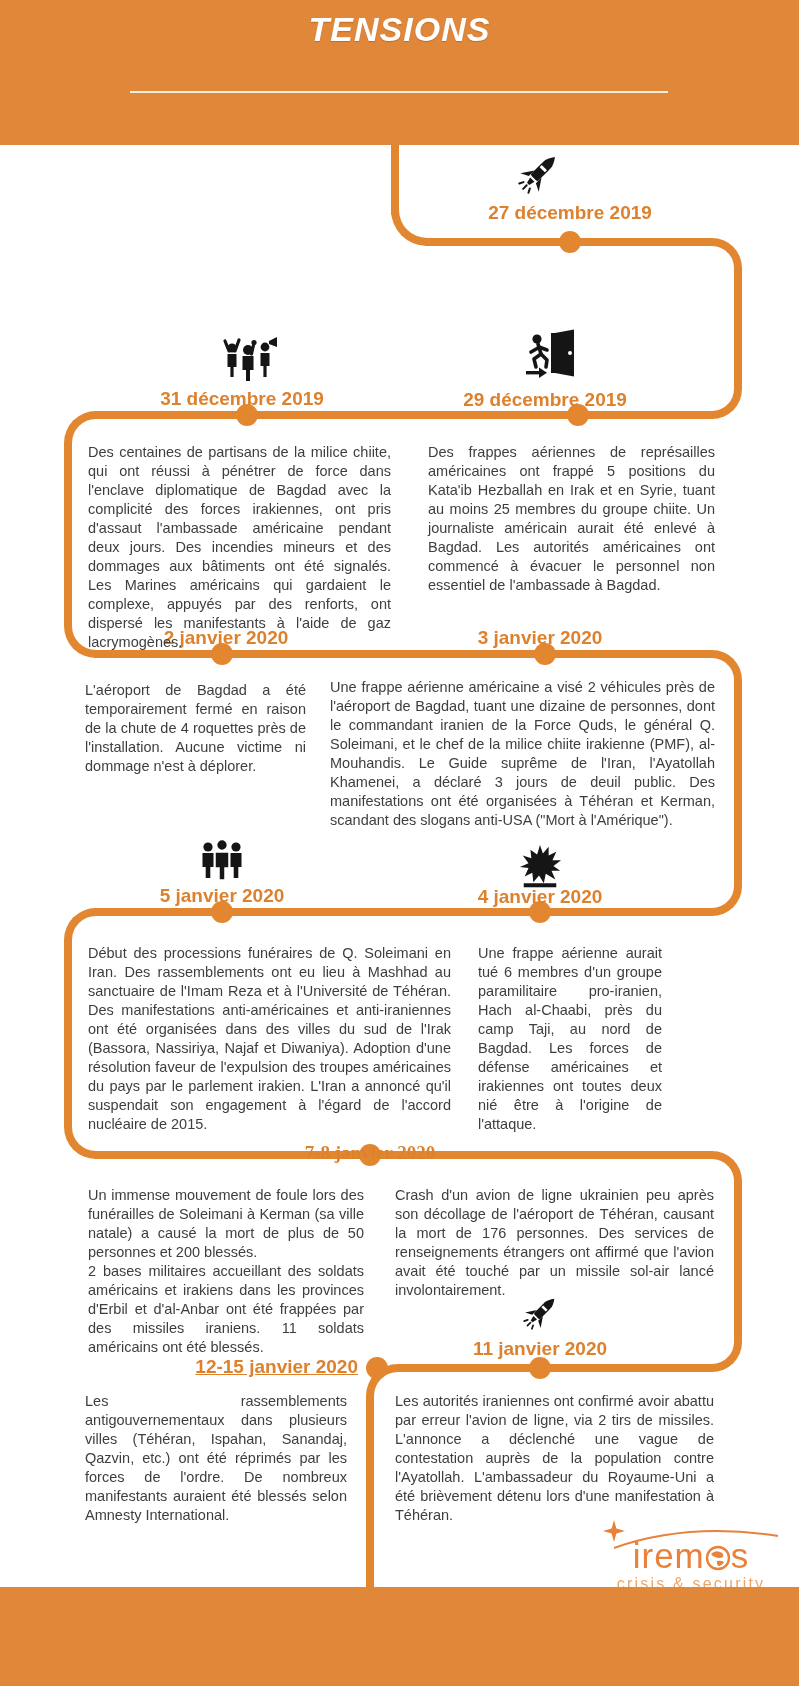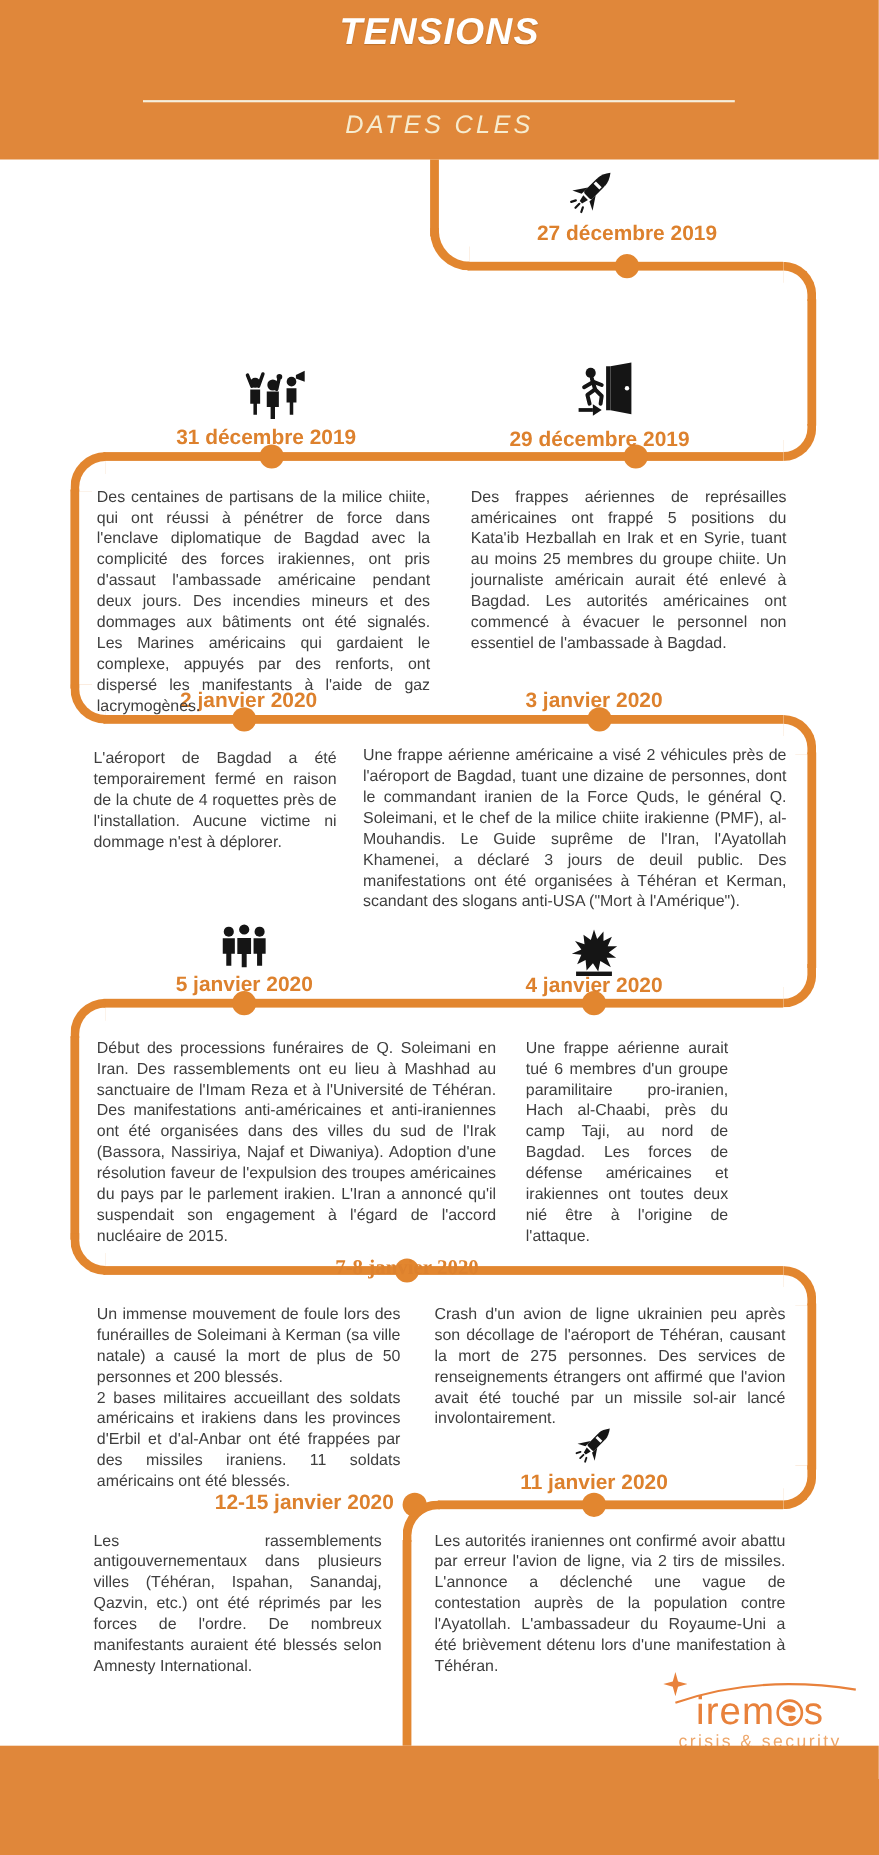"DATES CLES" div.subtitle { html: <div>DATES CLES</div> -> none }
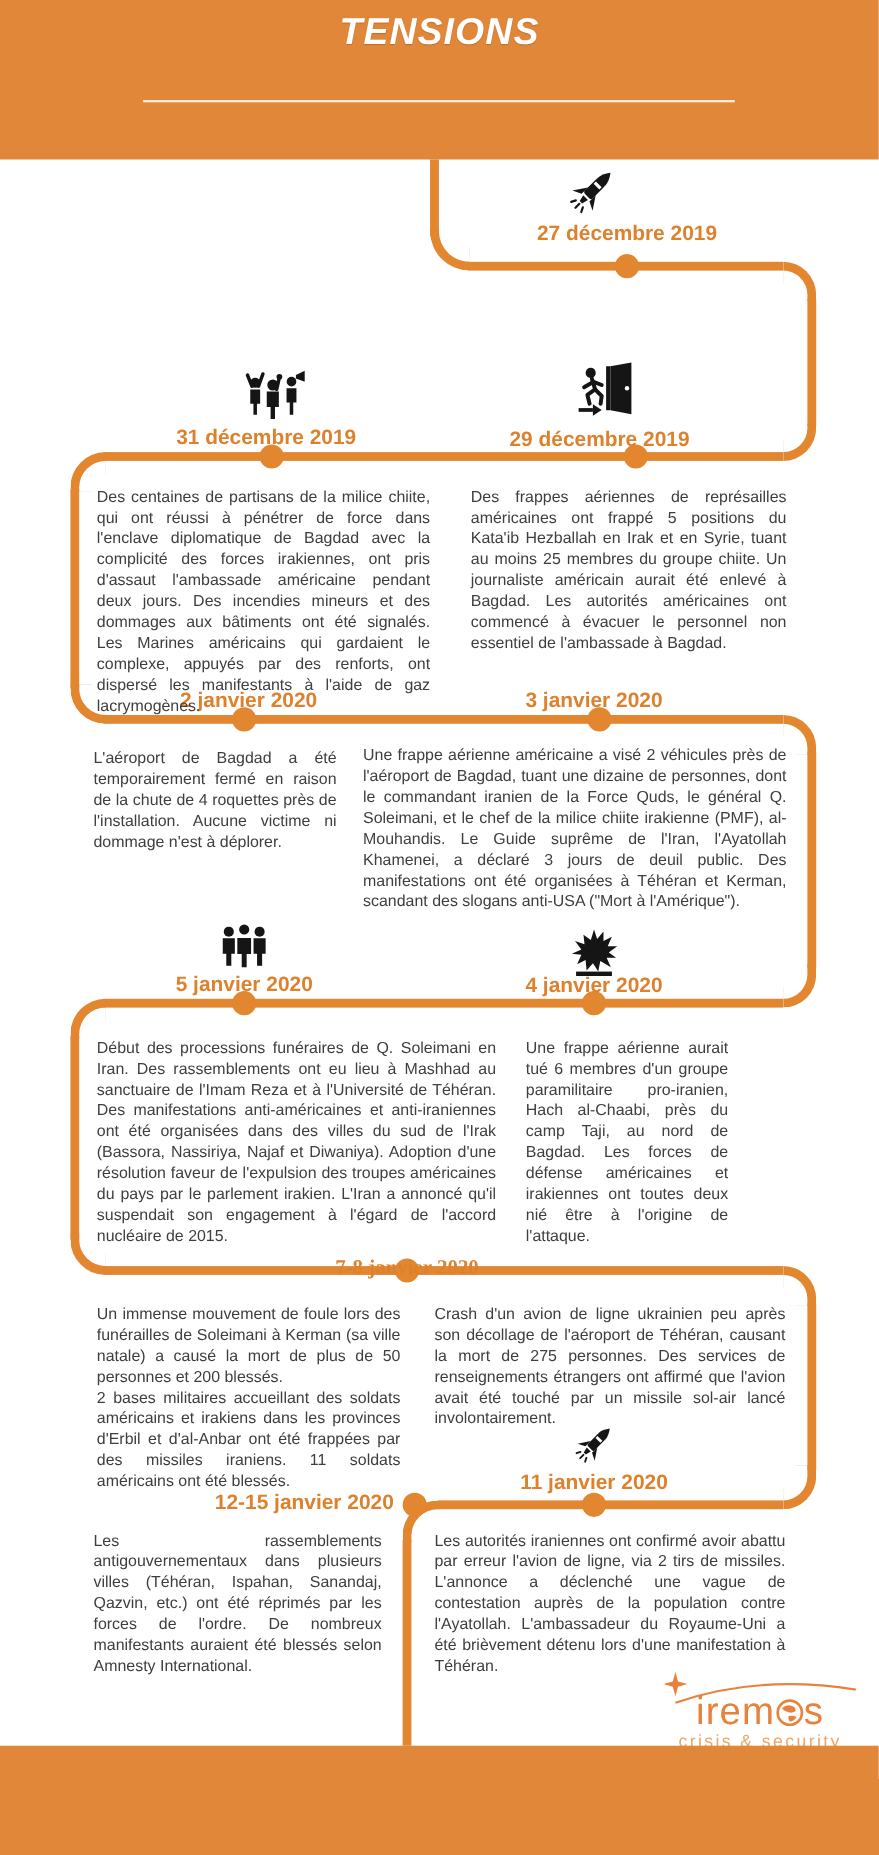"Crash d'un avion de ligne" div.para { text: 275 -> 176 }
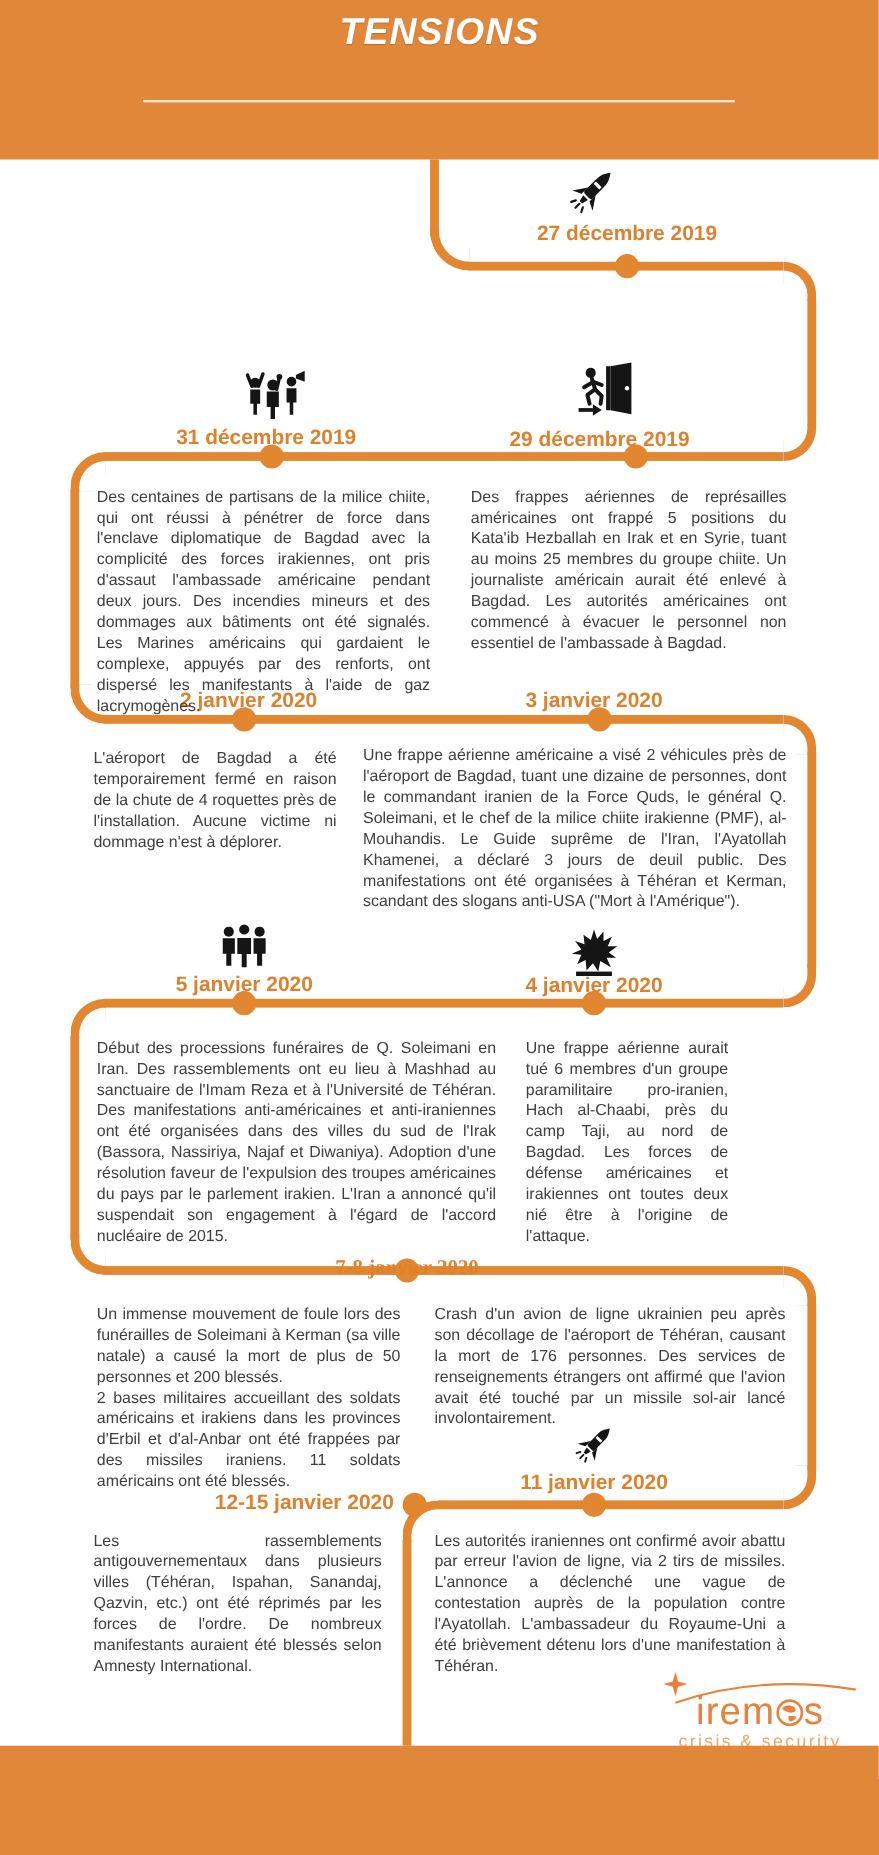"12-15 janvier 2020" div.date-label { text-decoration: none -> underline }
